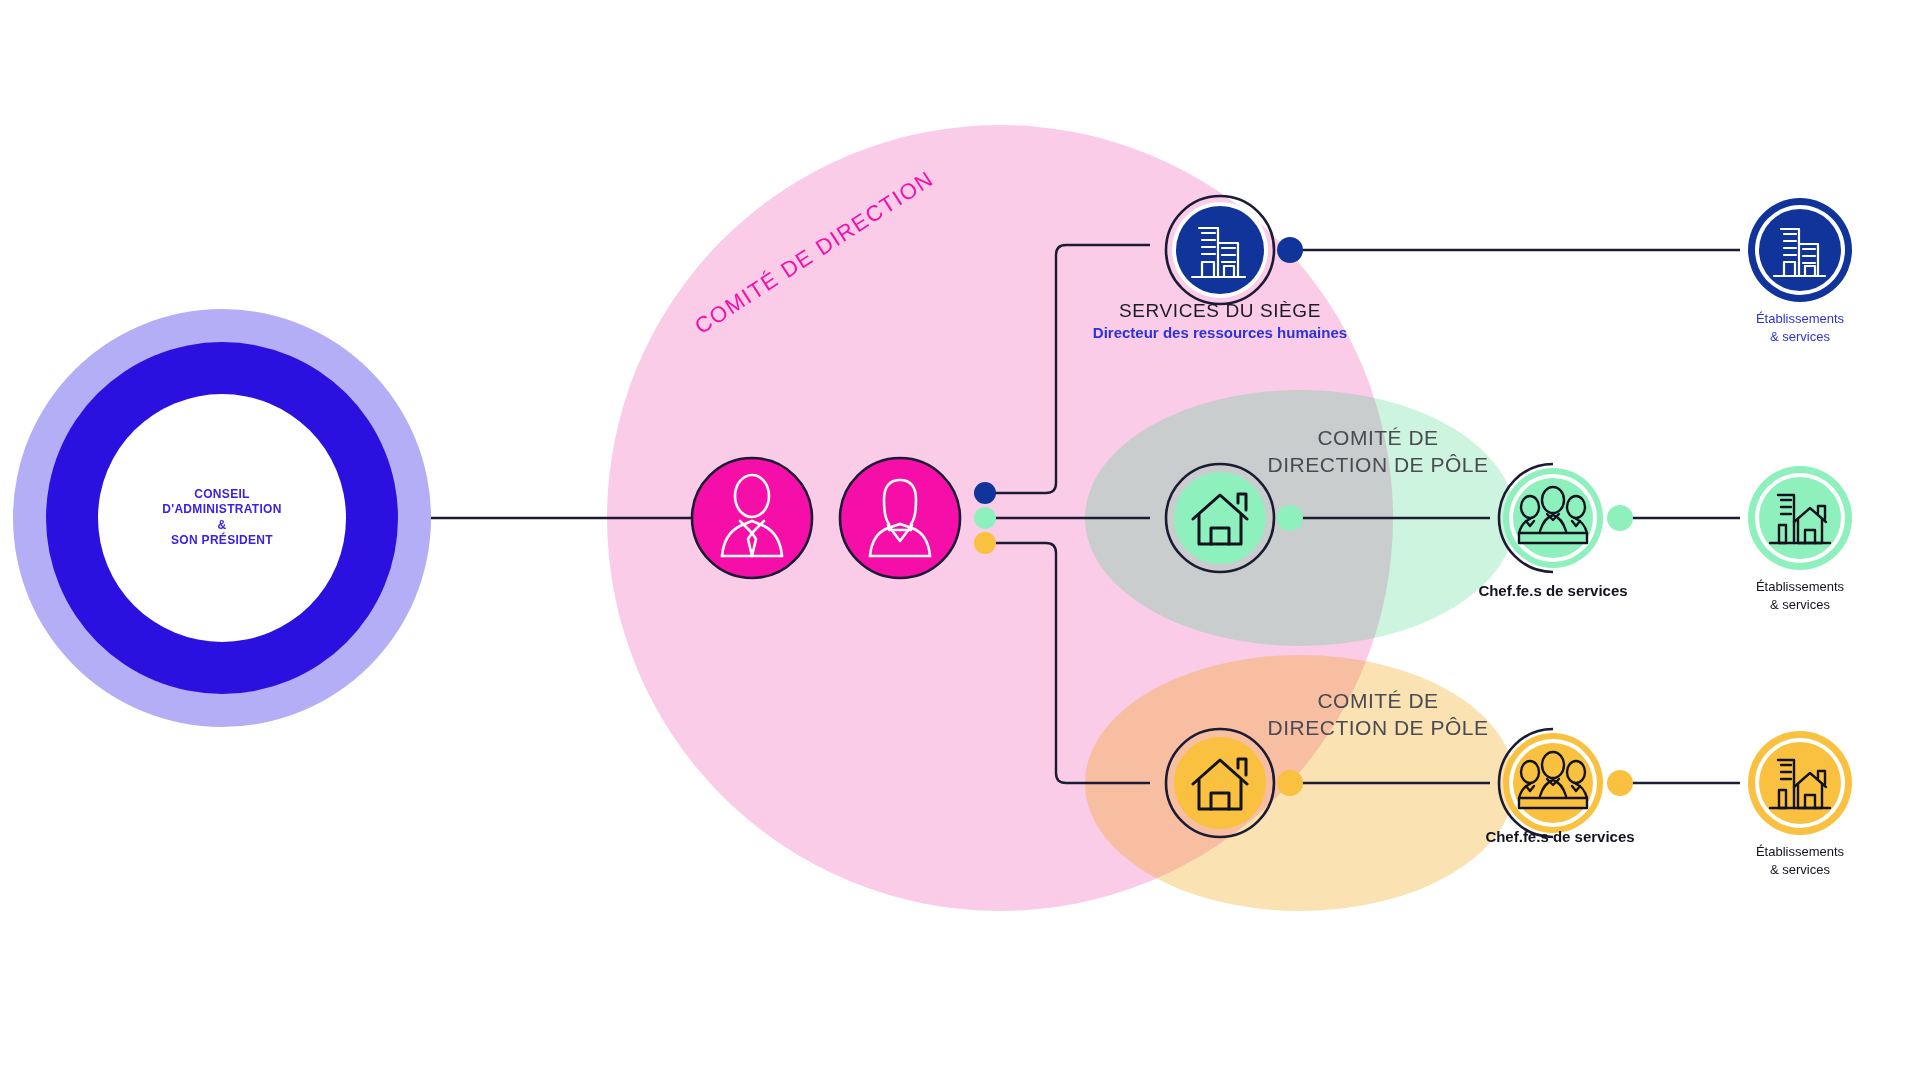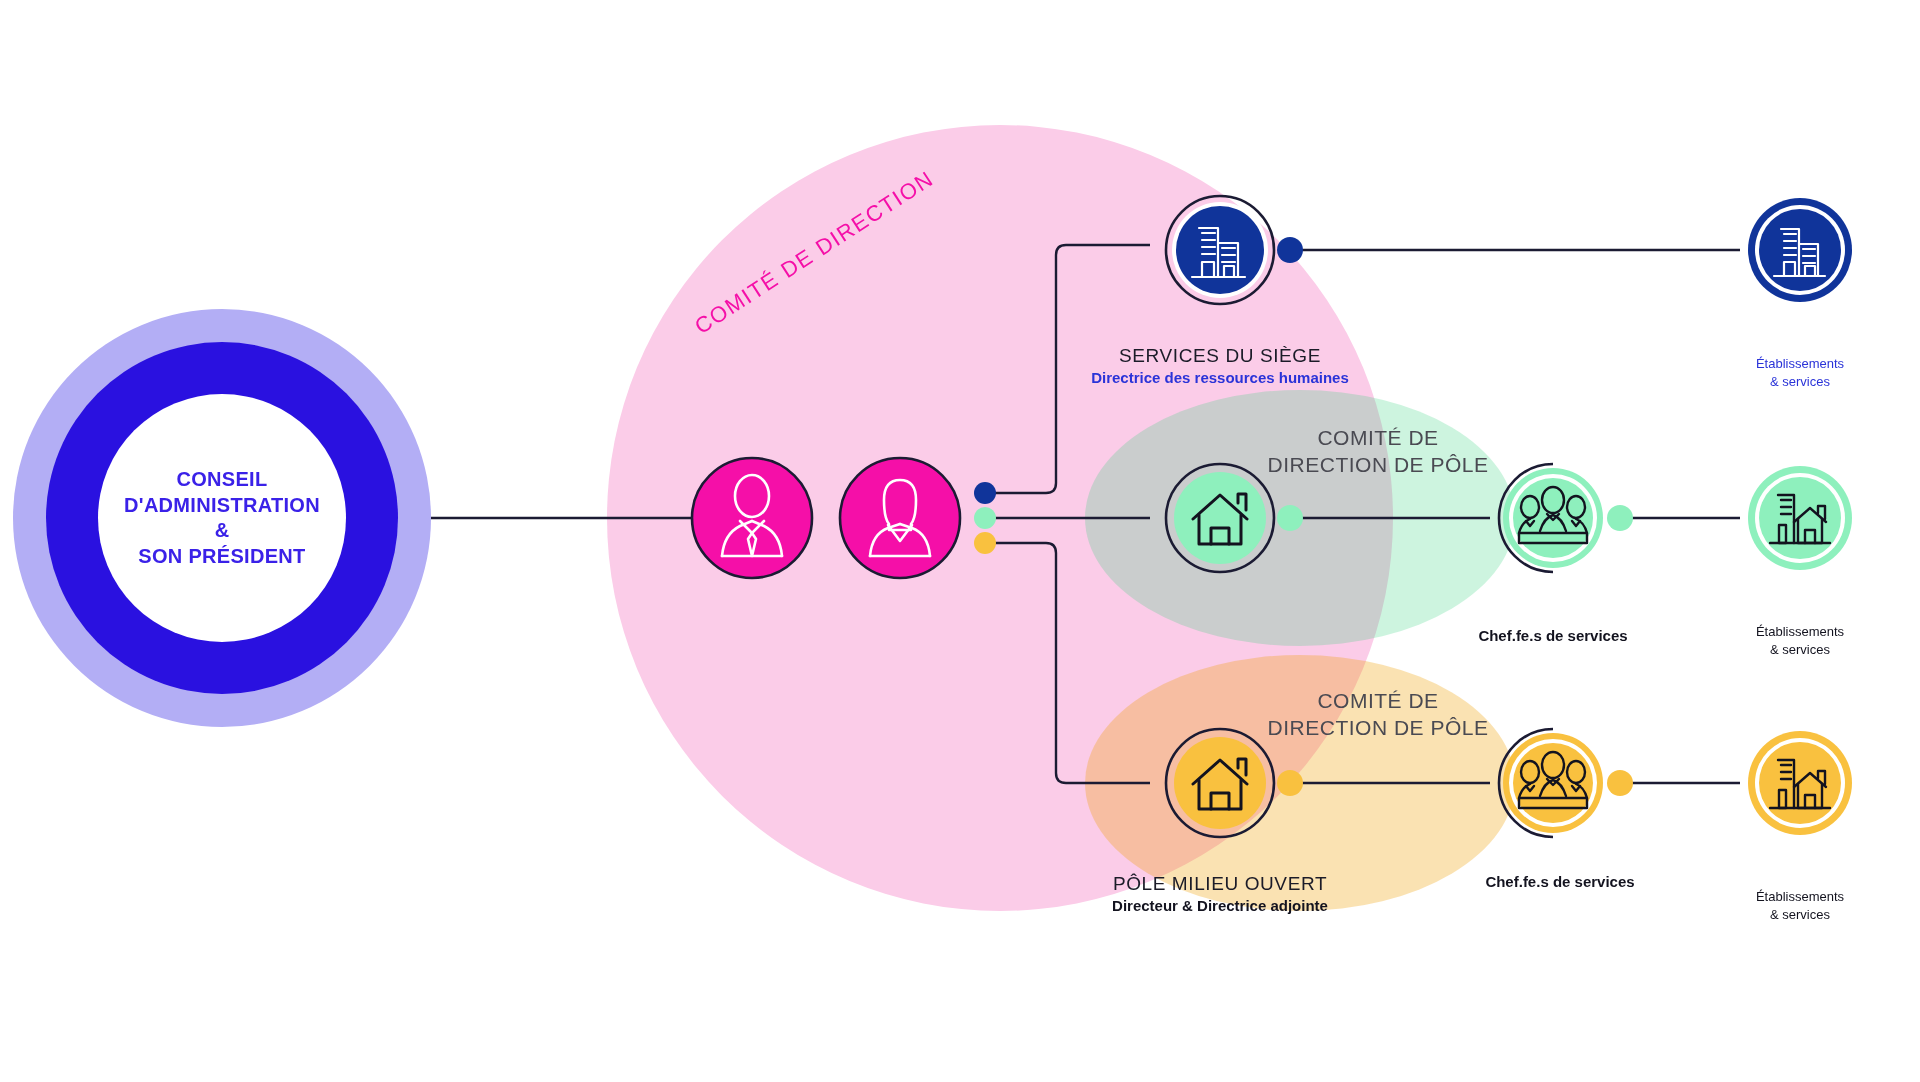"SERVICES DU SIÈGE" .lbl { margin-top: 45px -> none }
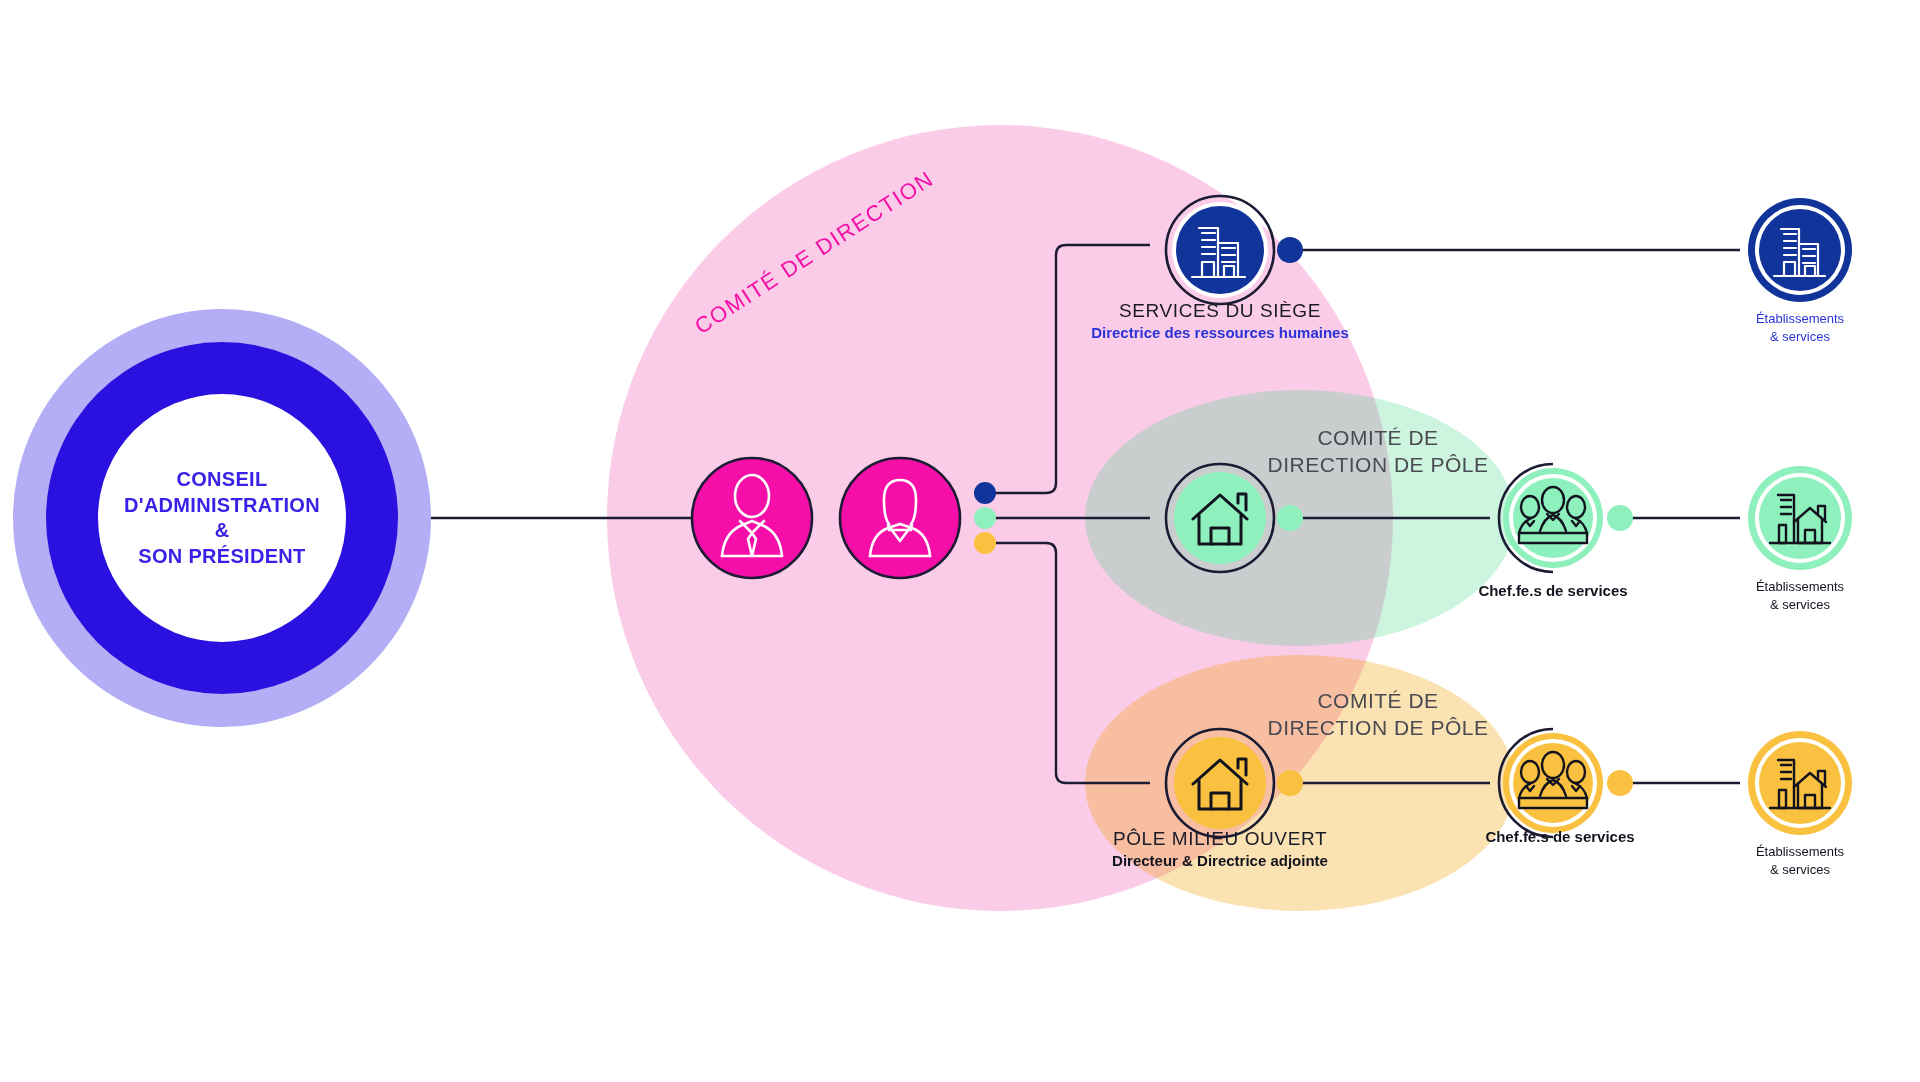"Directrice des ressources humaines" div.lbl-sub { text: Directrice -> Directeur }
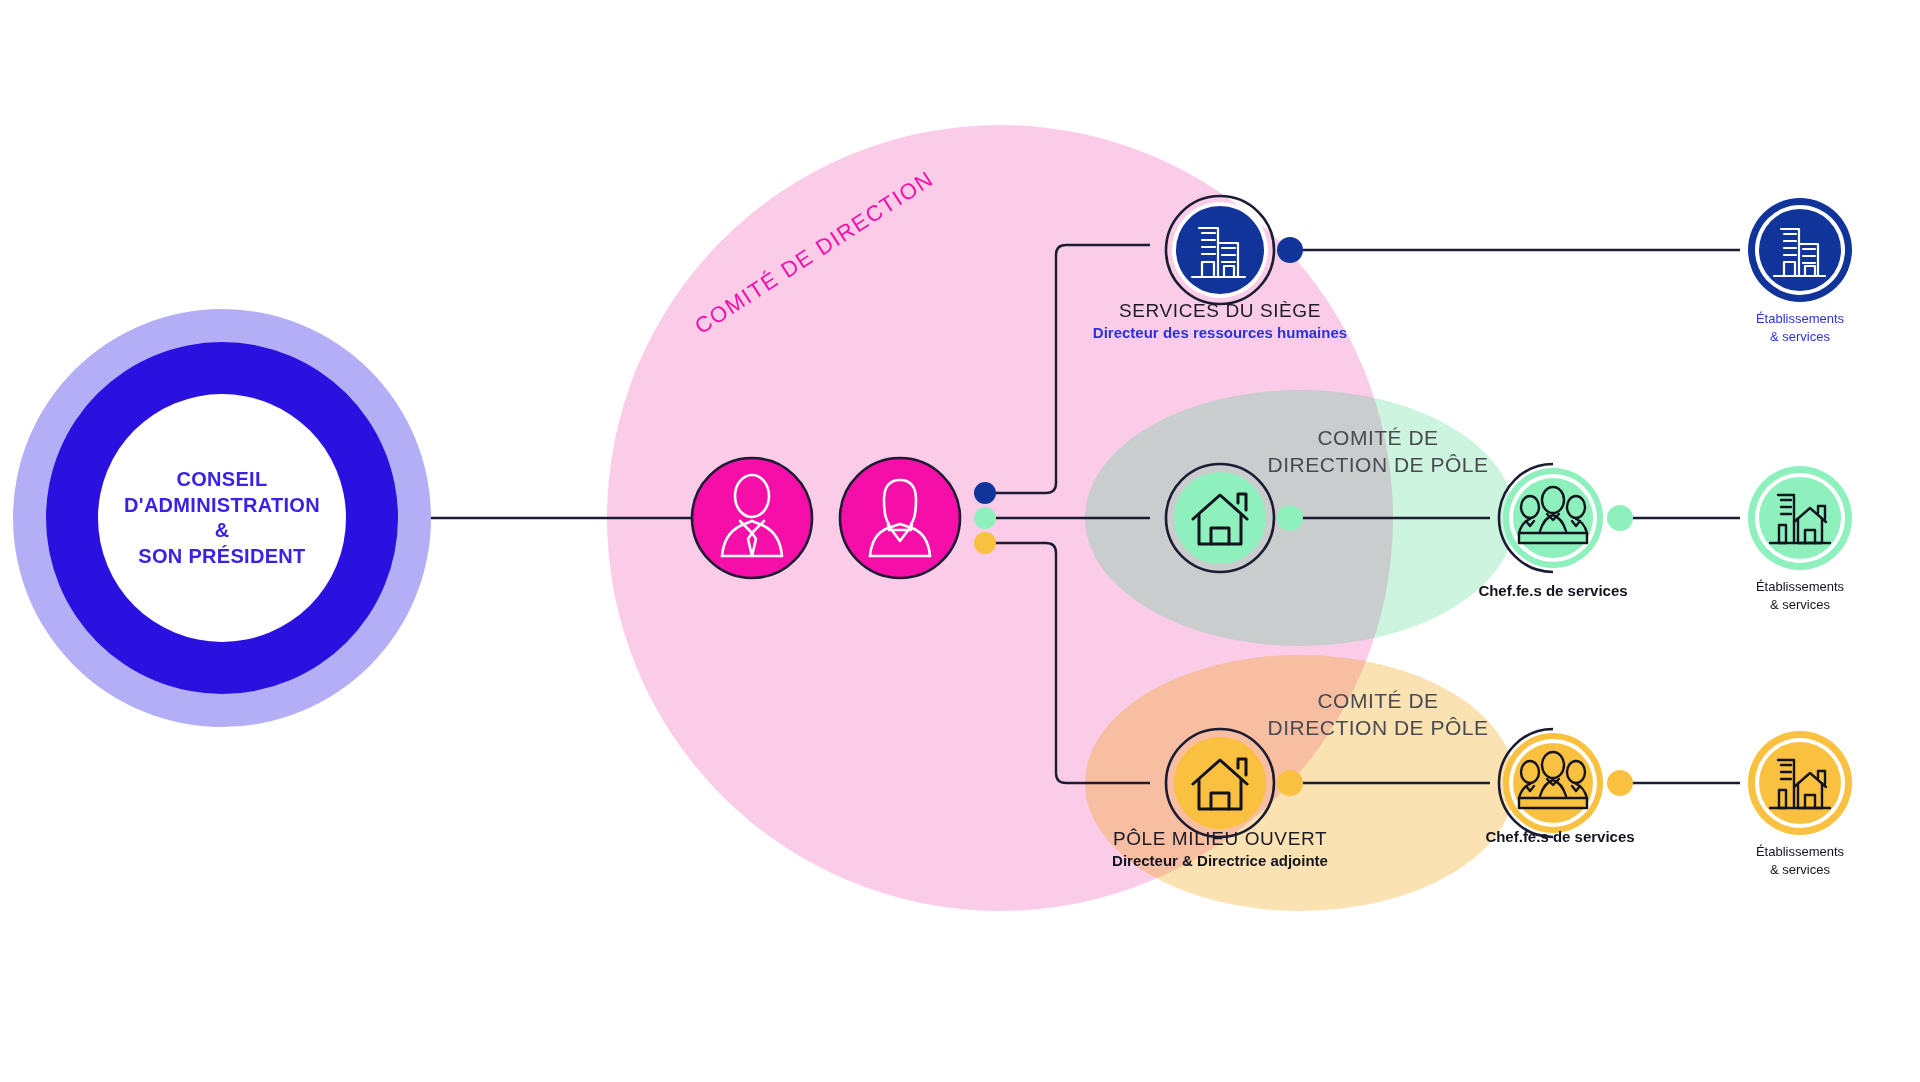"CONSEIL" .ca-text { font-size: 20px -> 12px }
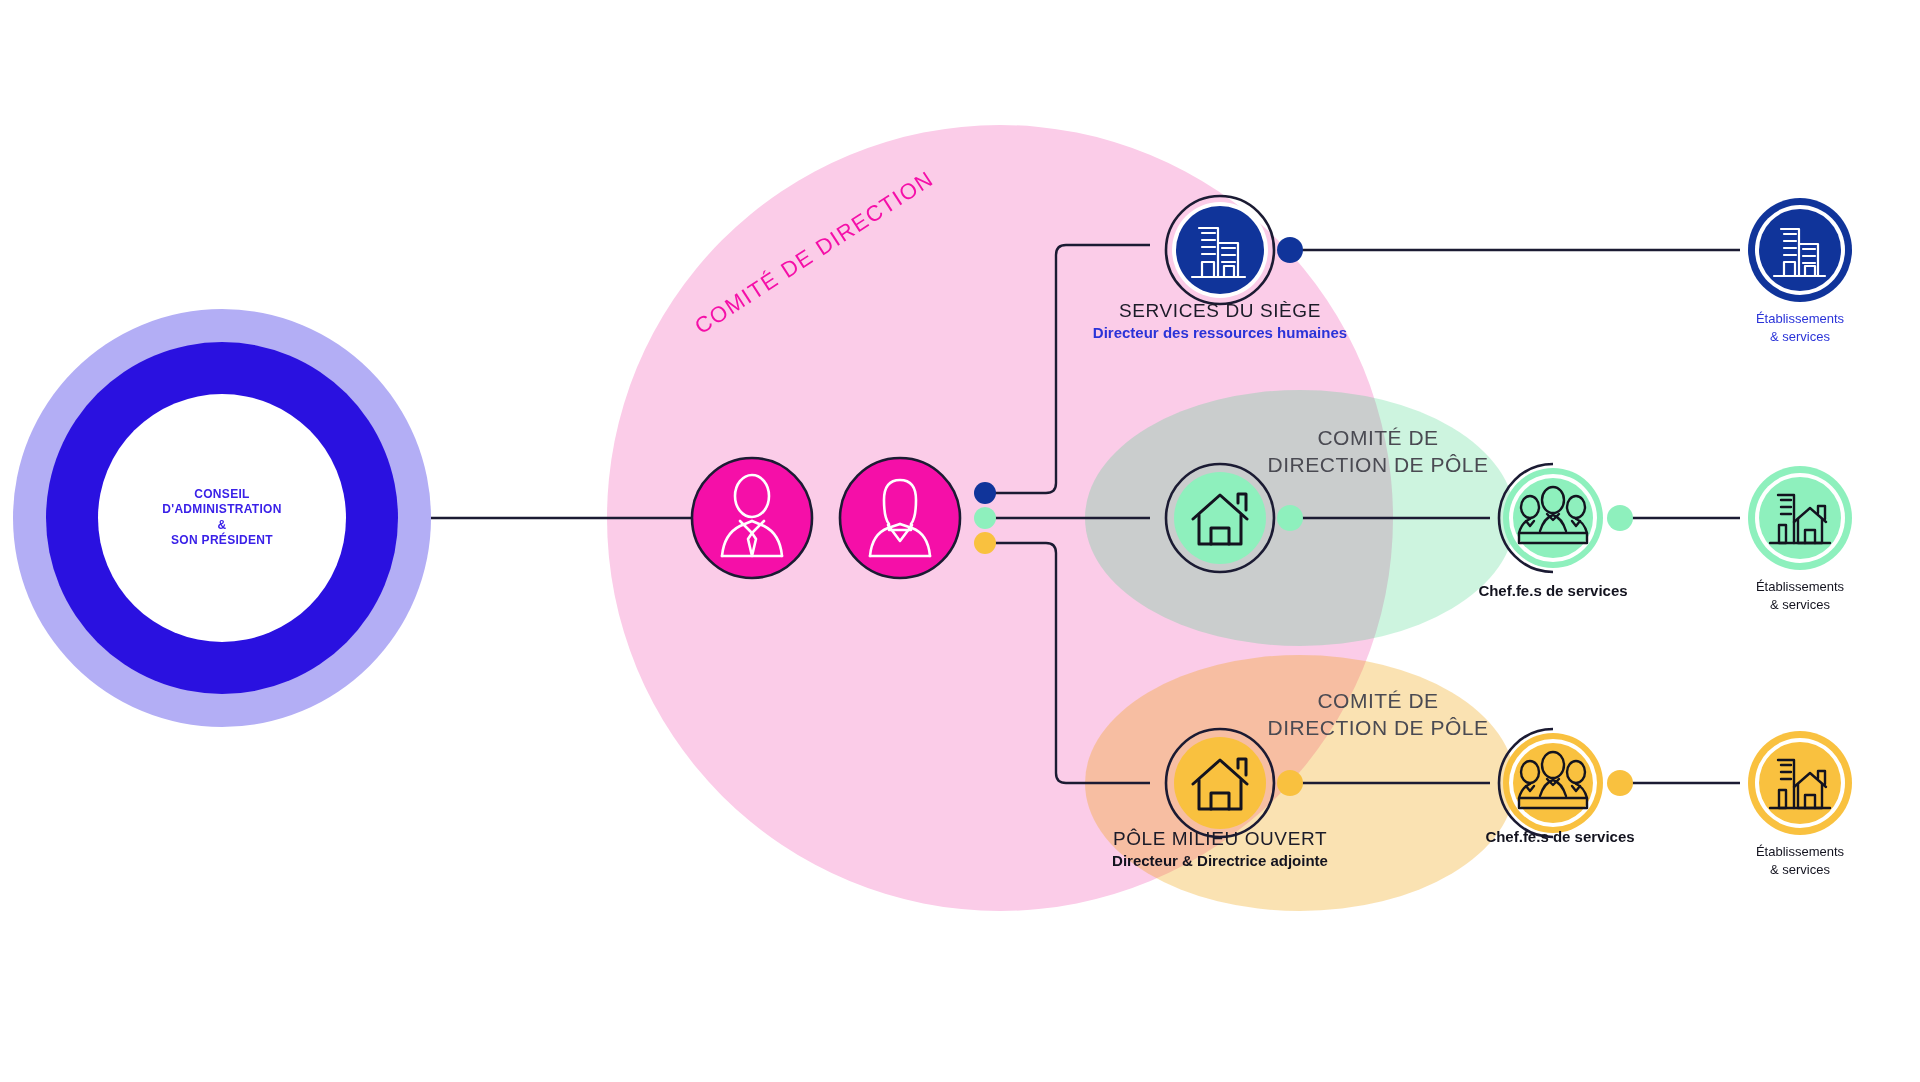"PÔLE MILIEU OUVERT" div.lbl { html: <div> <div>PÔLE MILIEU OUVERT</div> <div>Directeur &amp; Directrice adjointe</div> </div> -> none }
